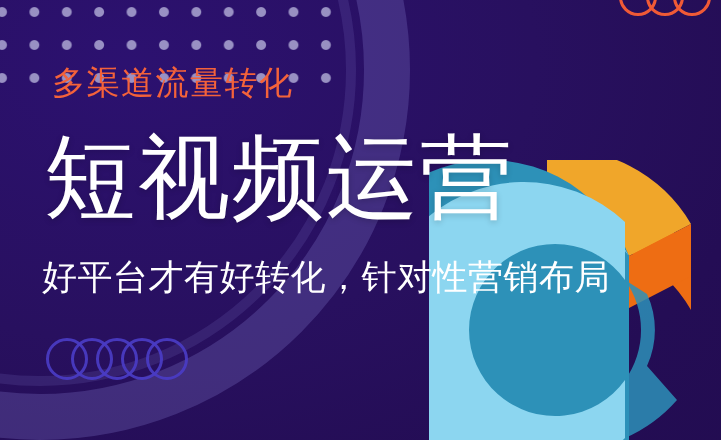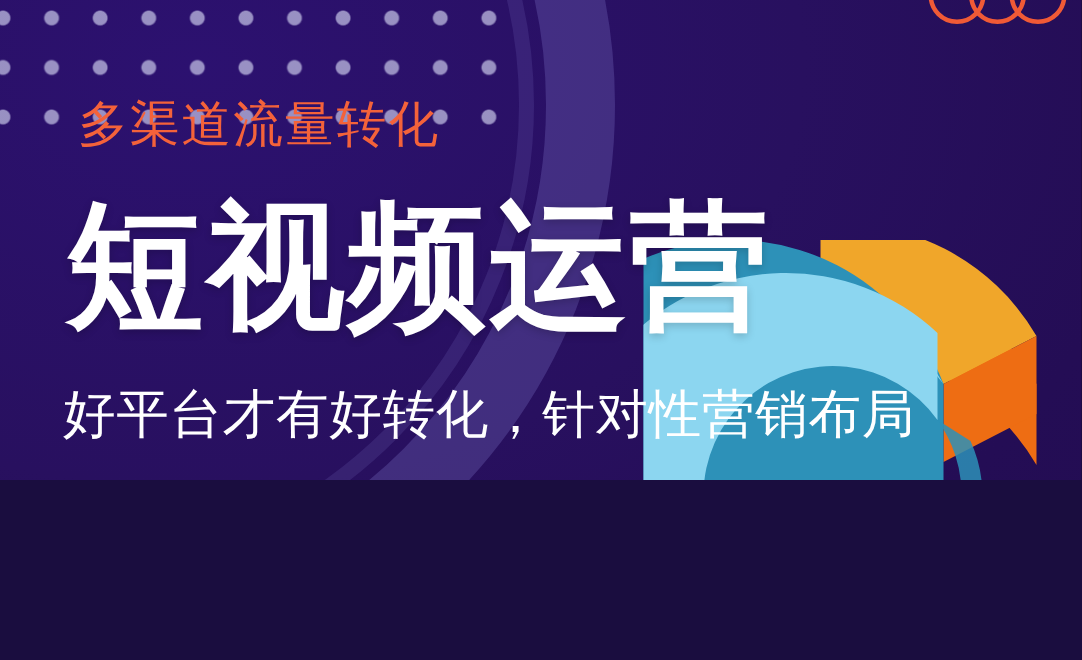"多渠道流量转化" #poster { height: 320px -> 440px }
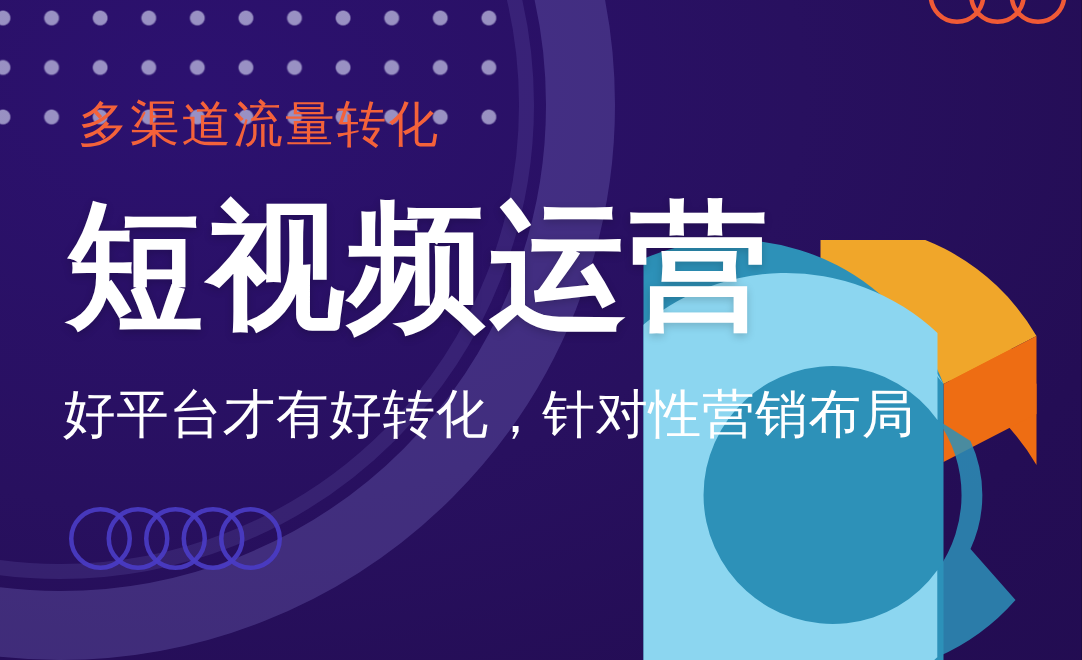"短视频运营" .headline { font-weight: 700 -> 400 }
